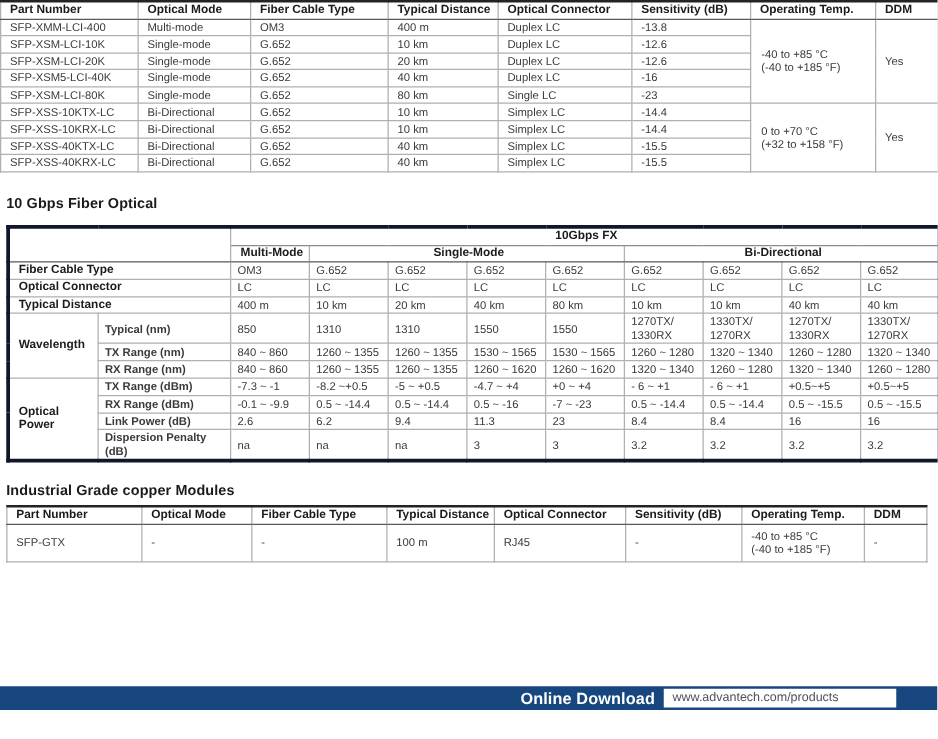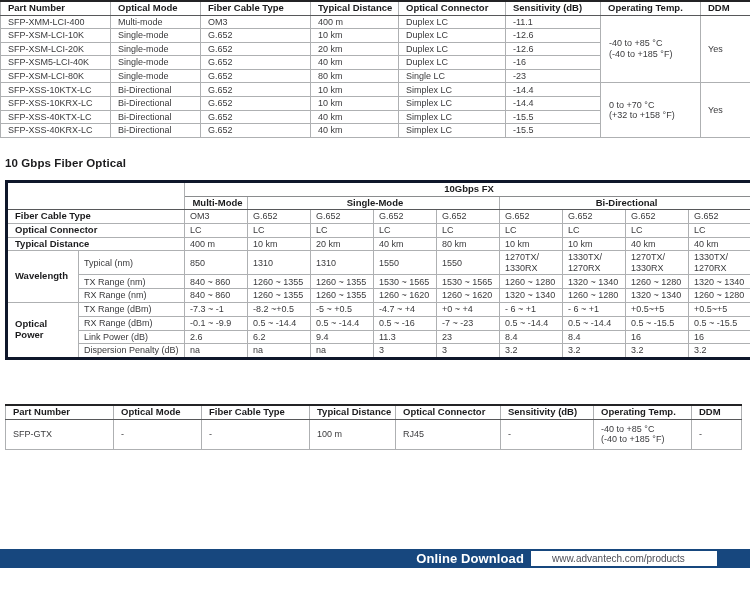"-11.1" td { text: -11.1 -> -13.8 }
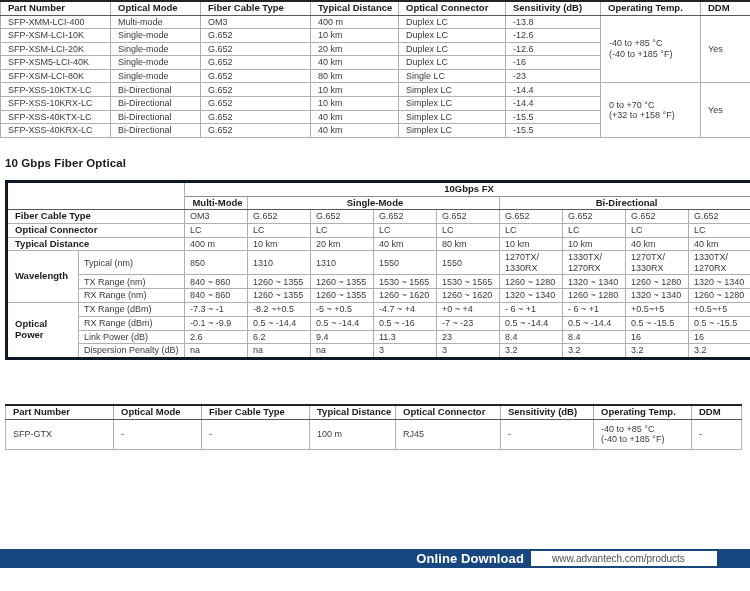"Typical (nm)" .t2 td.sublabel { font-weight: none -> bold }
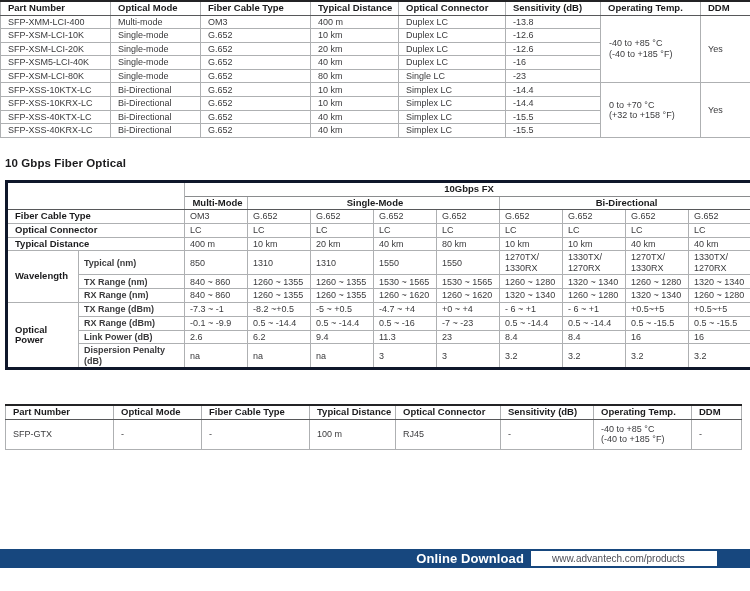"Industrial Grade copper Modules" div.sec-title { html: none -> <div>Industrial Grade copper Modules</div> }
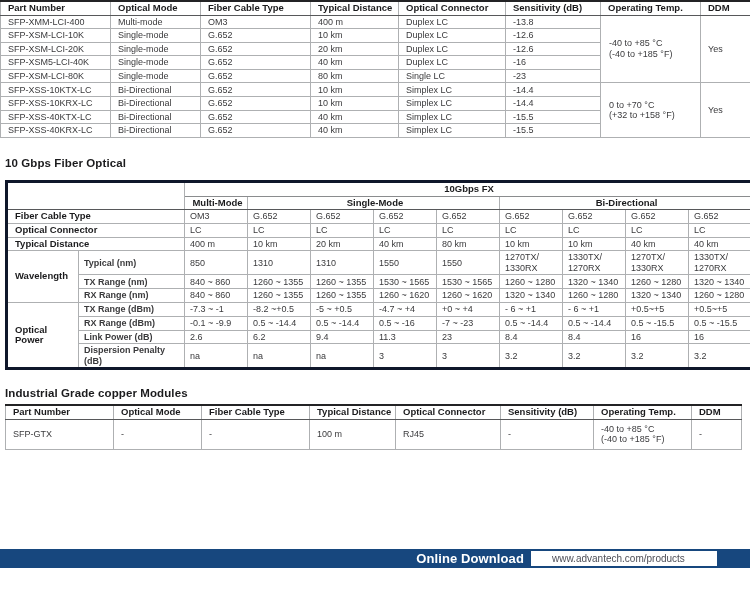"www.advantech.com/products" .url-box { padding-left: 21px -> 7px }
